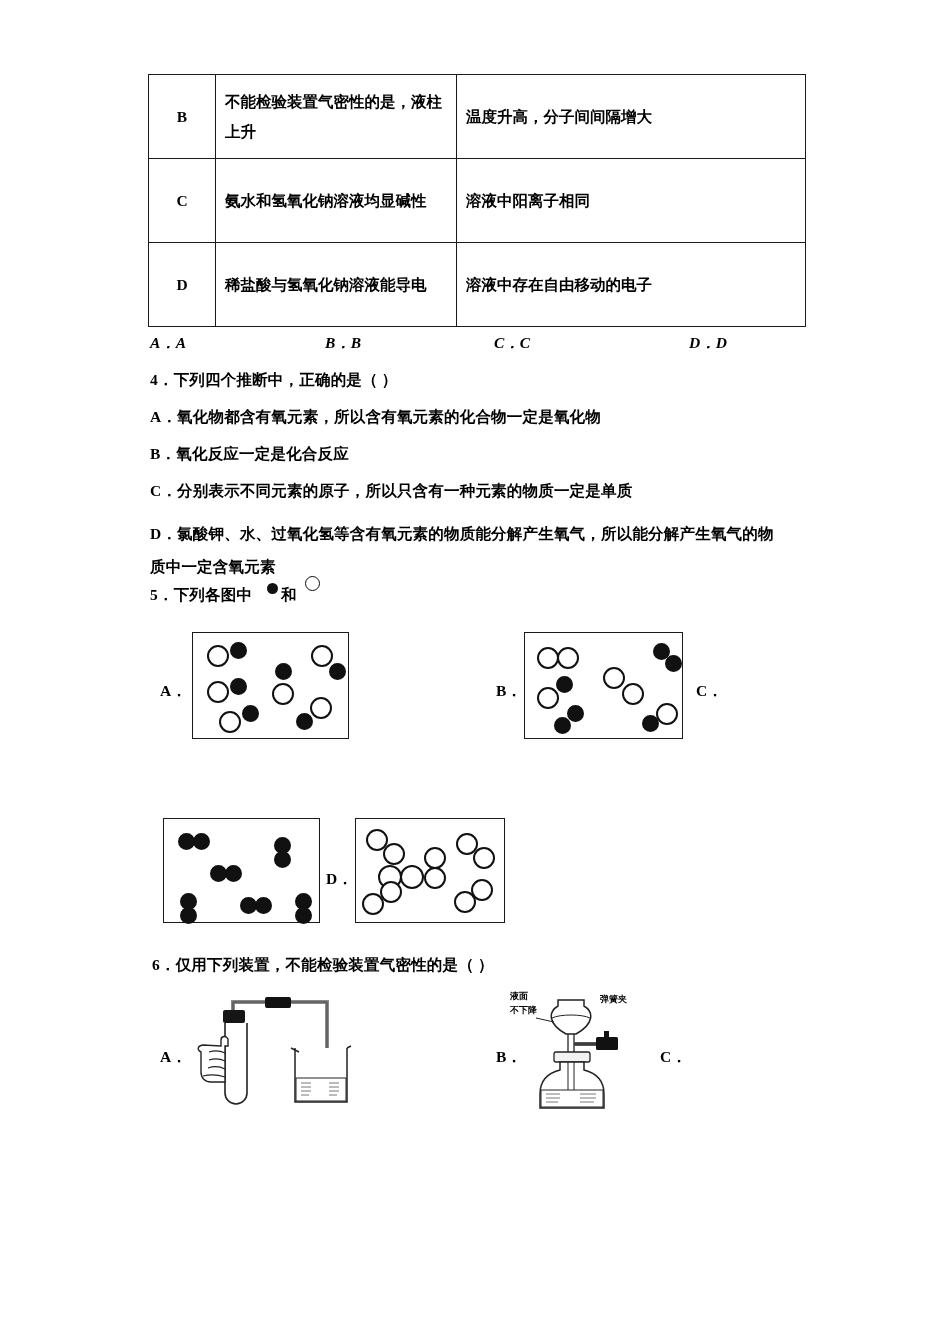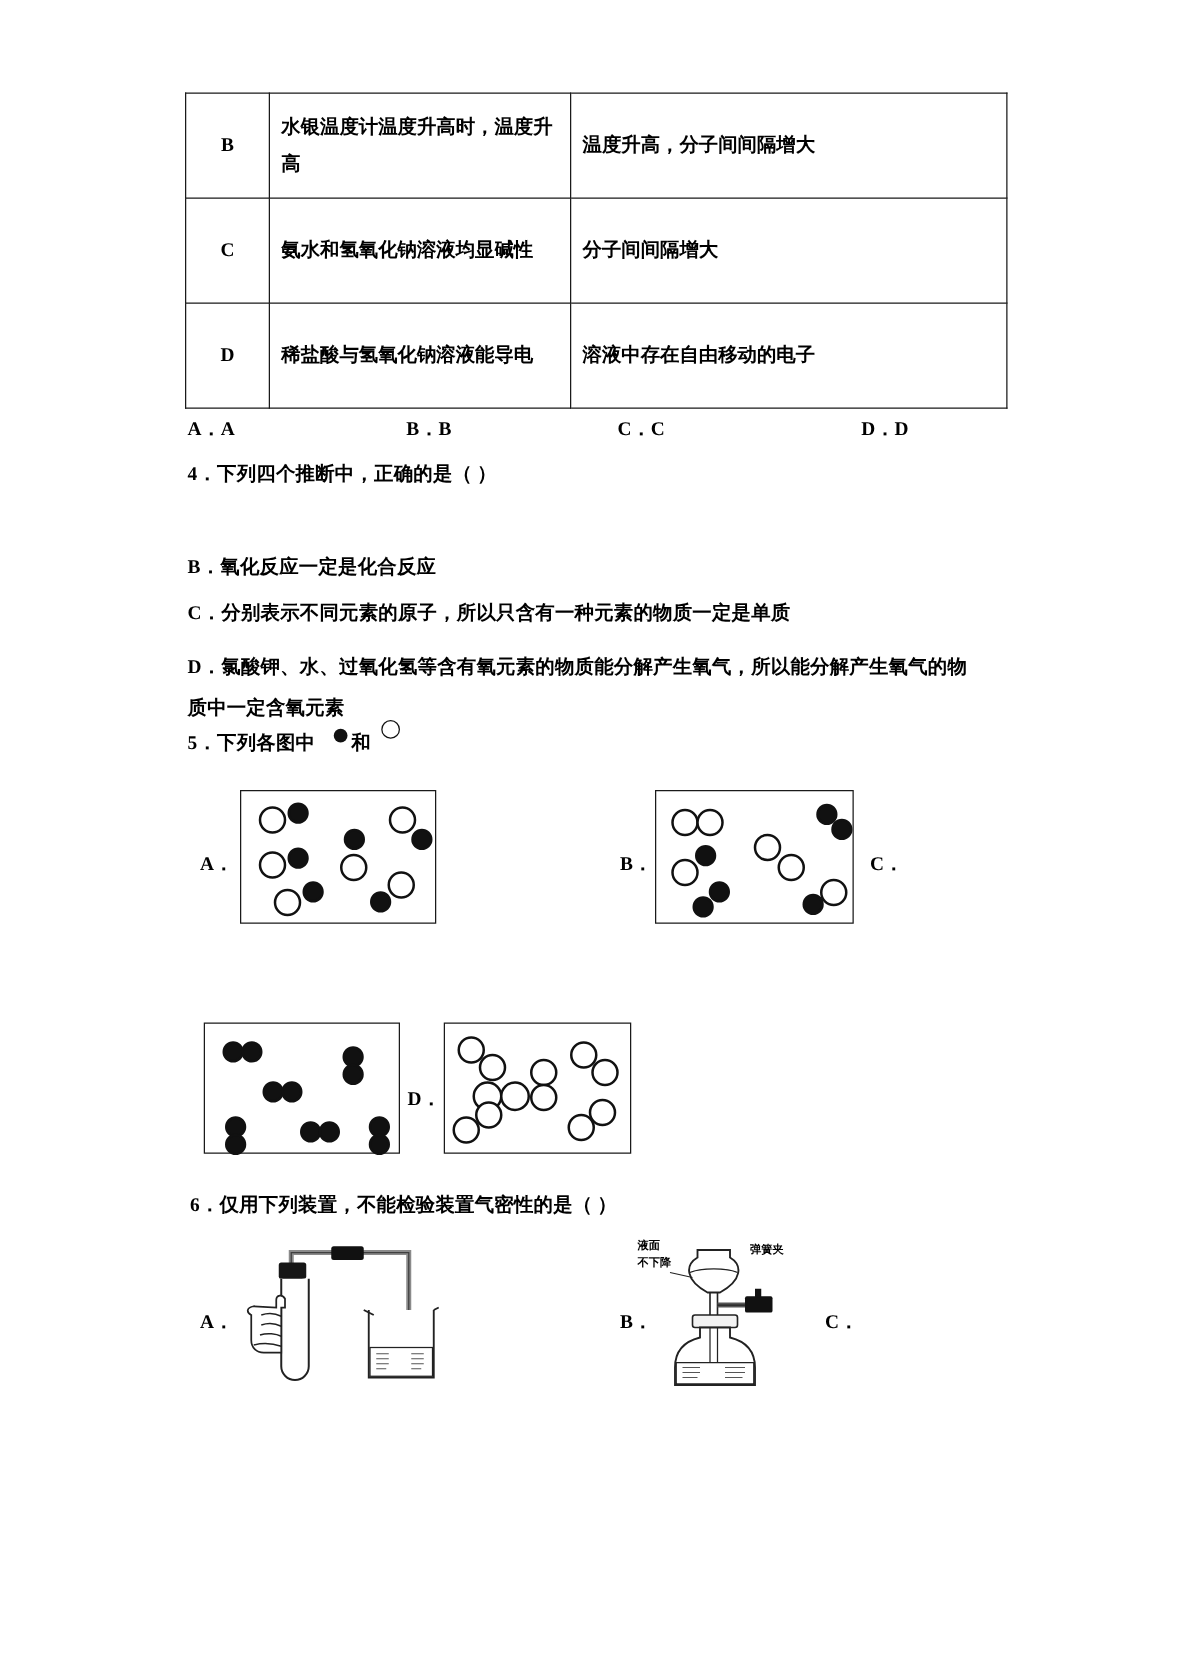"水银温度计温度升高时，温度升高" td.col-fact { text: 水银温度计温度升高时，温度升高 -> 不能检验装置气密性的是，液柱上升 }
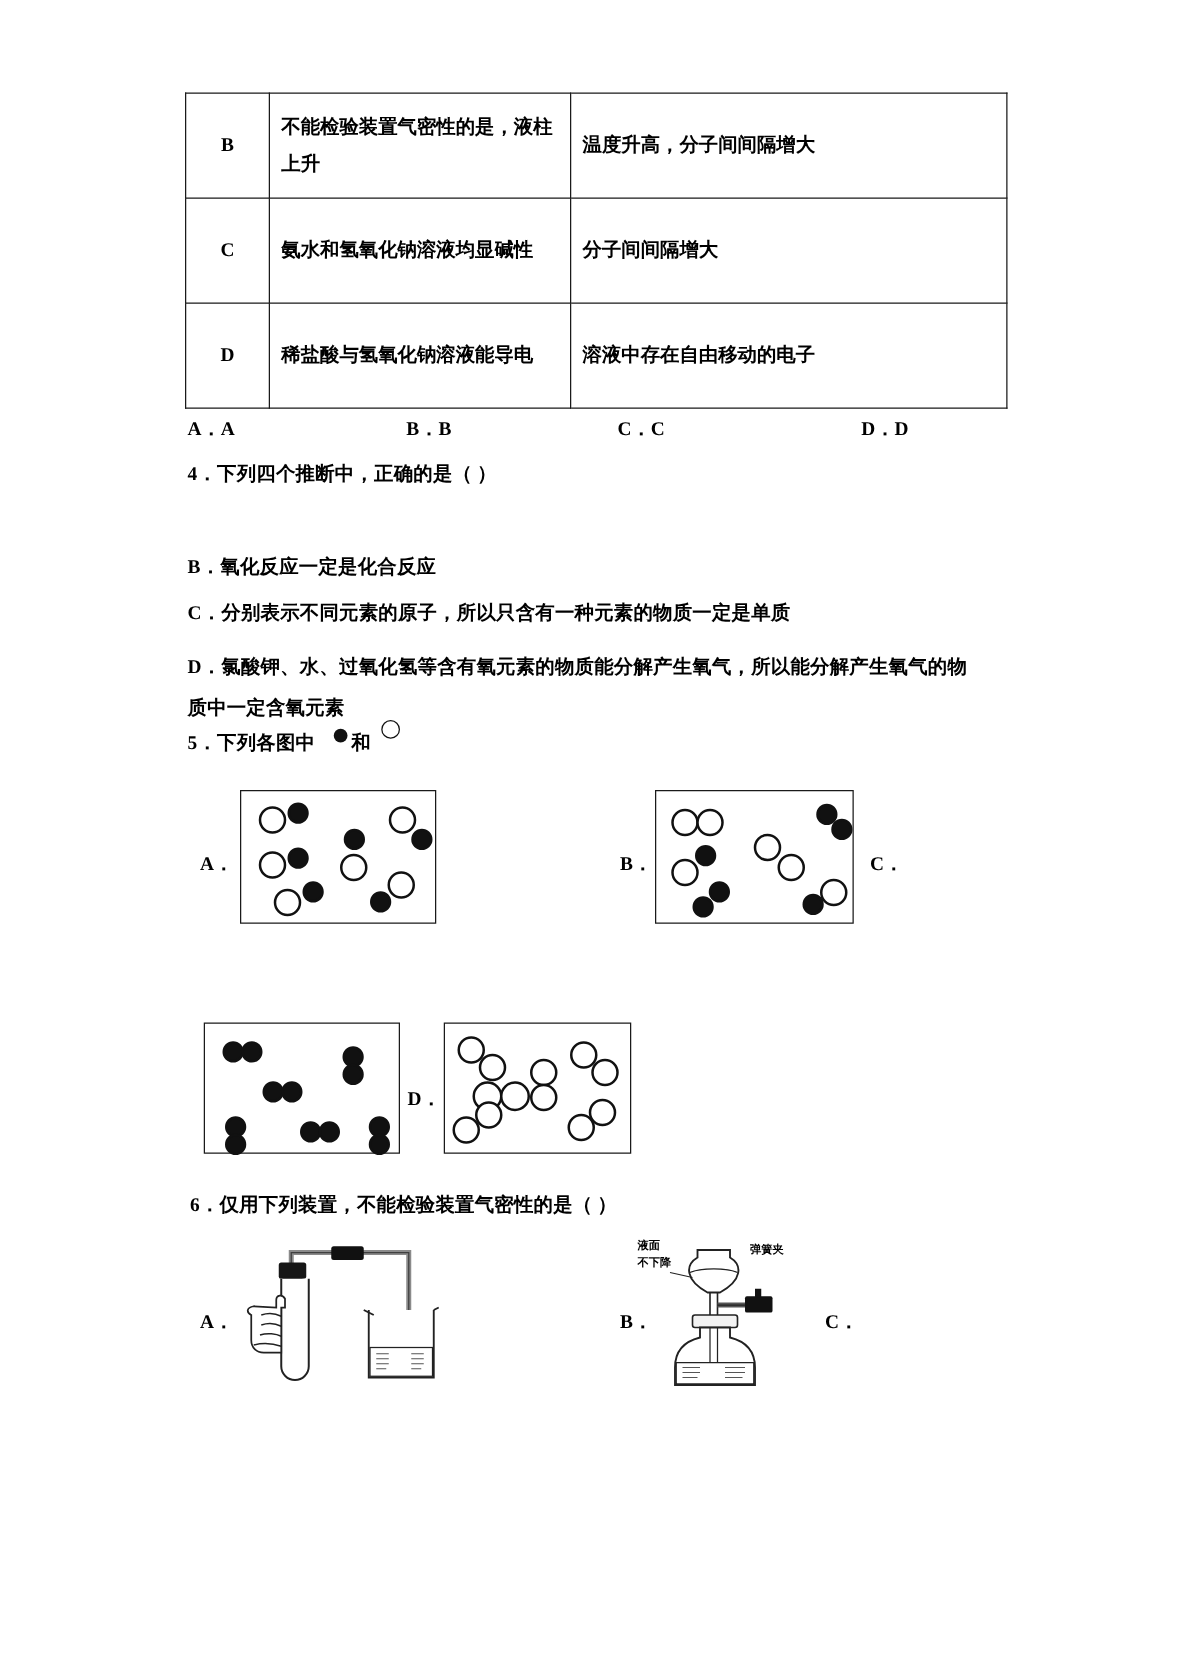"分子间间隔增大" td.col-reason { text: 分子间间隔增大 -> 溶液中阳离子相同 }
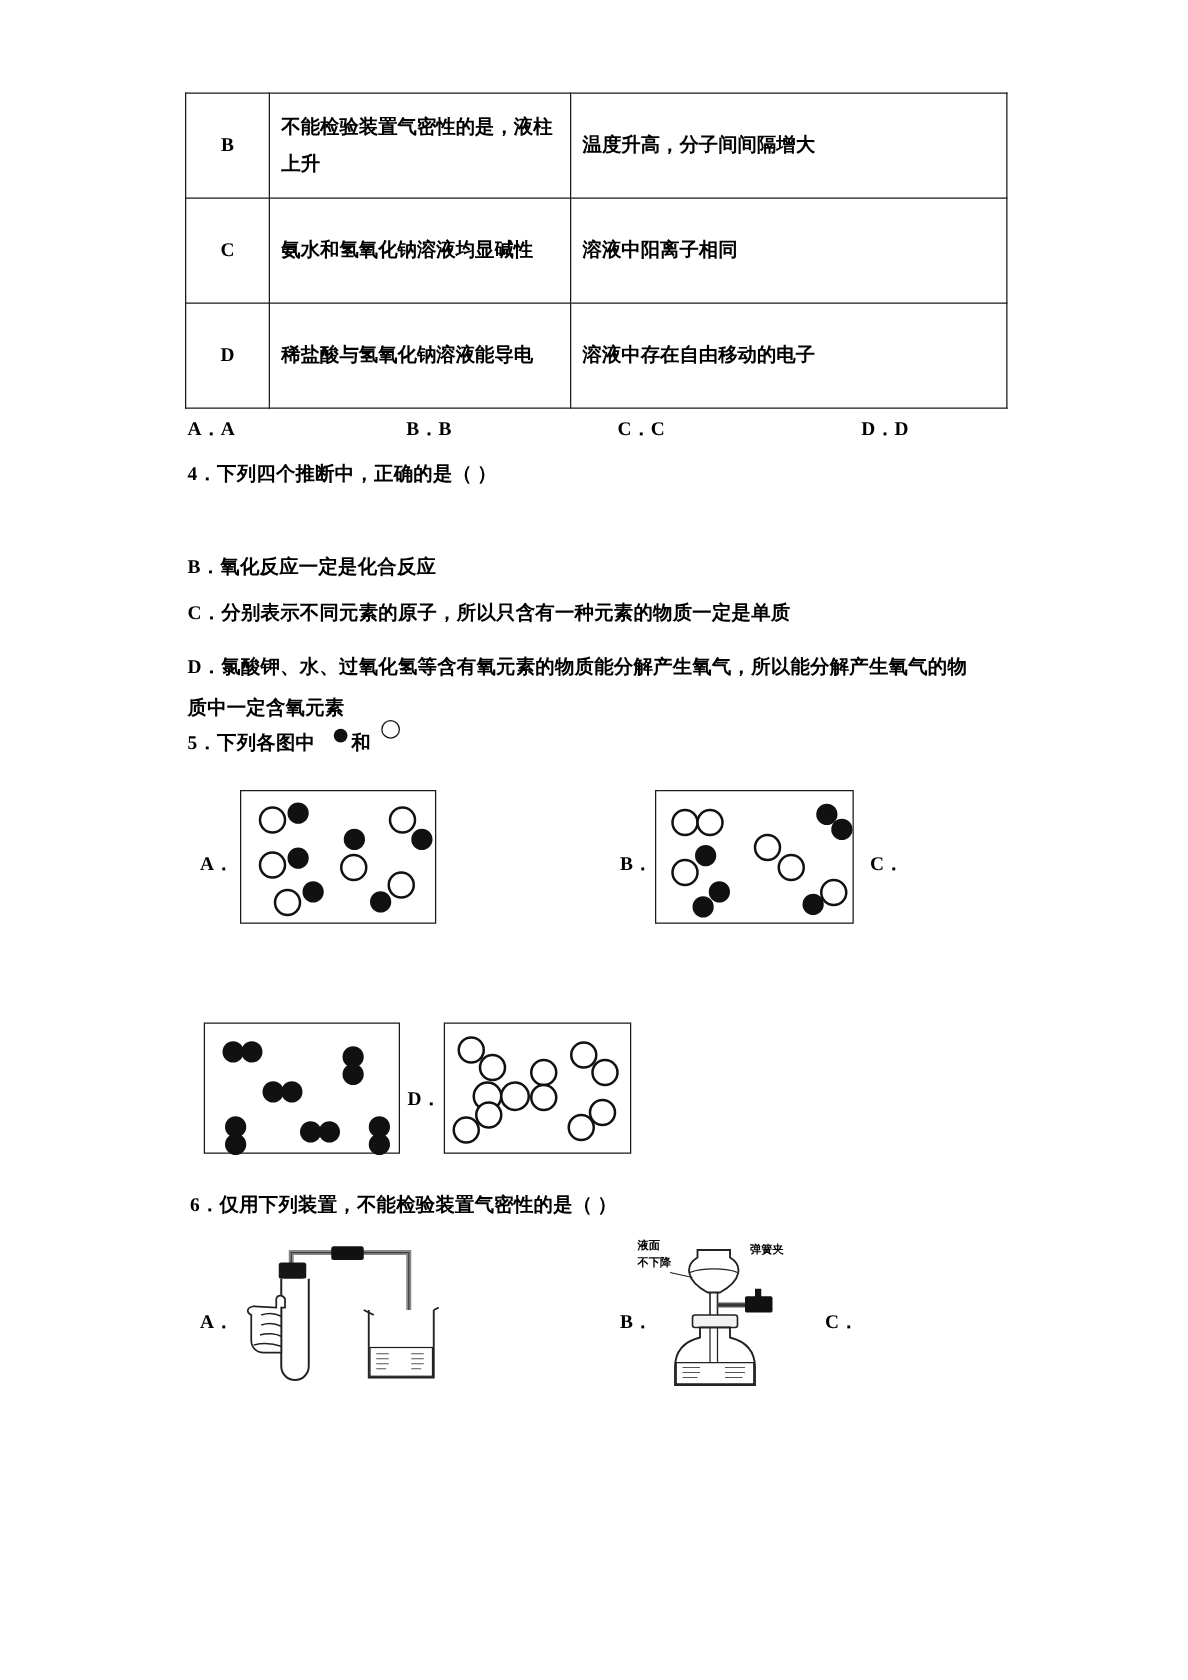"A．A" .opt-inline { font-style: none -> italic }
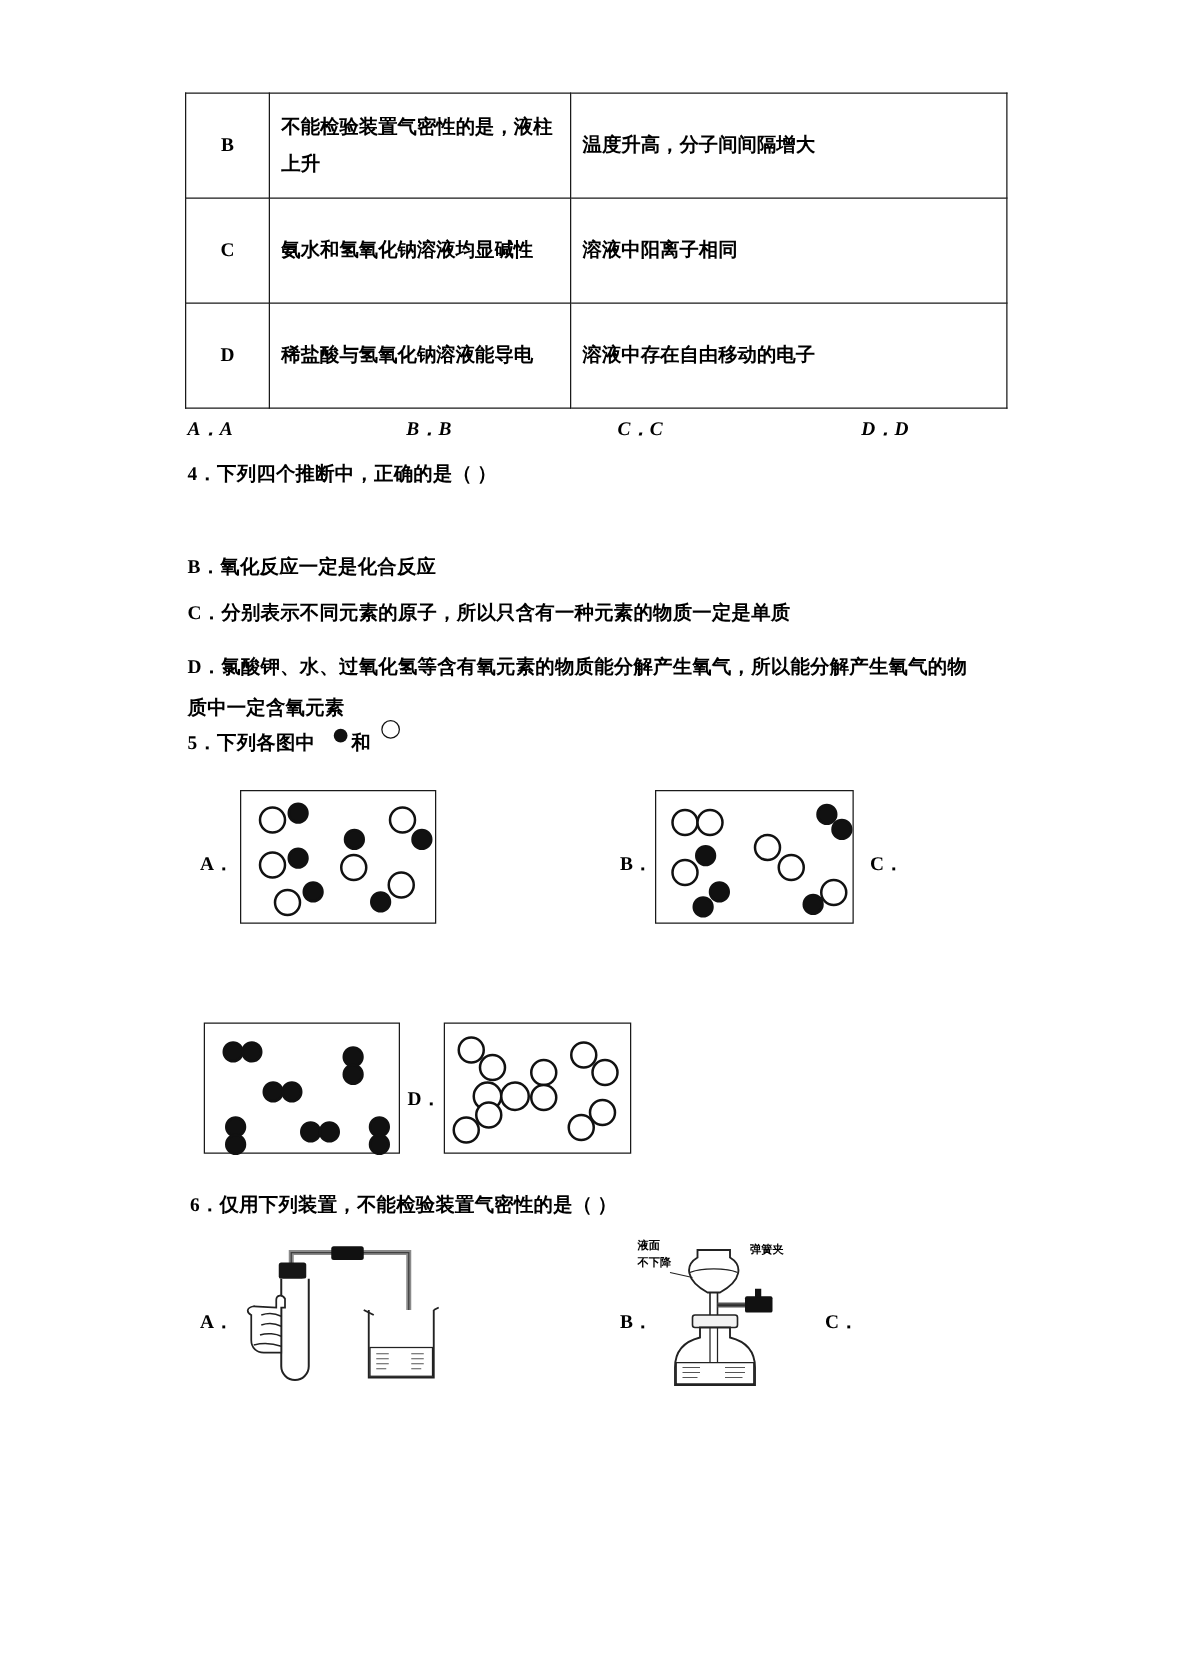"A．氧化物都含有氧元素，所以含有氧元素的化合物一定是氧化物" div.q { html: none -> <div>A．氧化物都含有氧元素，所以含有氧元素的化合物一定是氧化物</div> }
